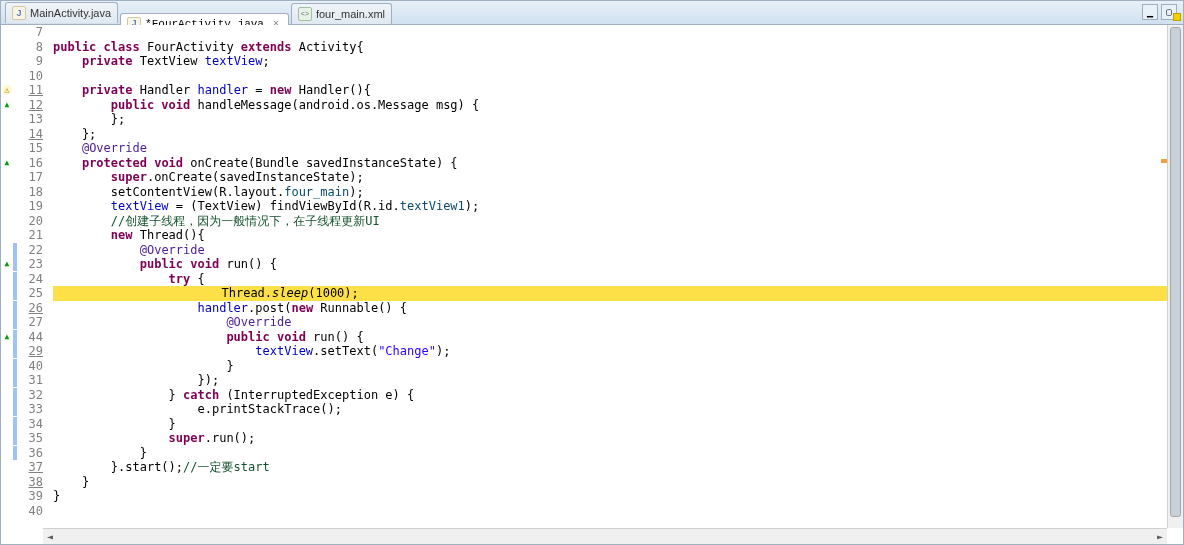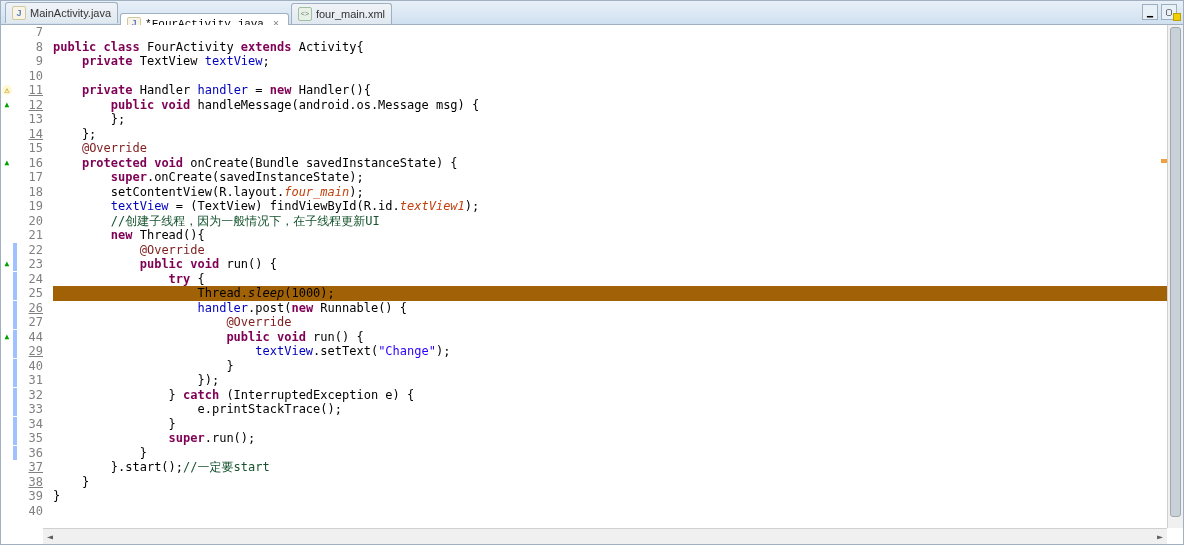"@Override" .ann { color: #7f1d1d -> #4c1d95 }
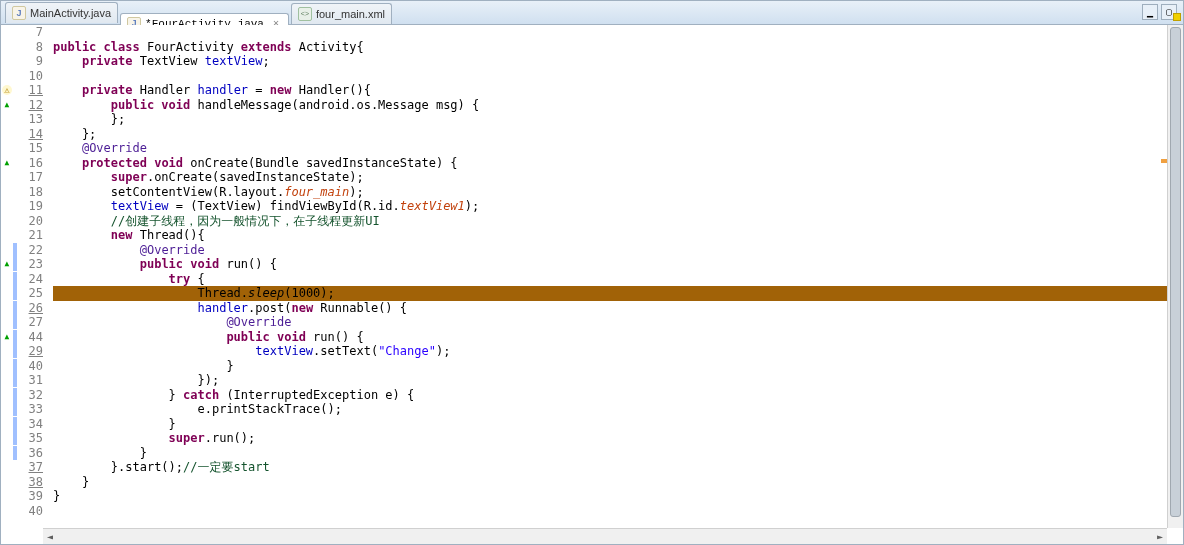"four_main" .fldi { color: #c2410c -> #0c4a6e; font-style: italic -> none }
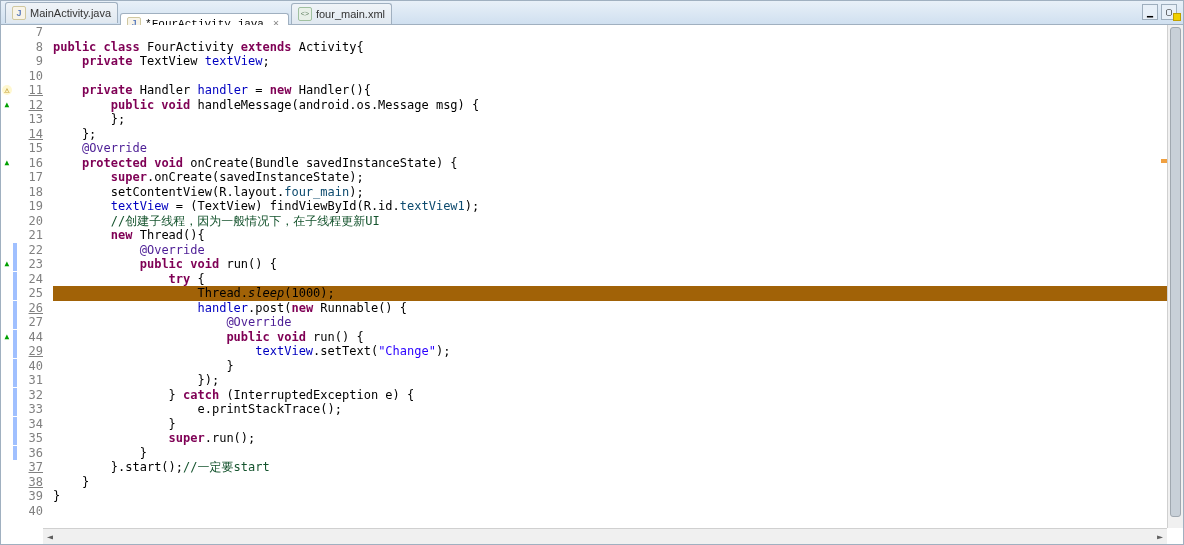"Thread.sleep(1000);" .code-line.highlight { background: #a16207 -> #fde047; padding-left: none -> 24px }
